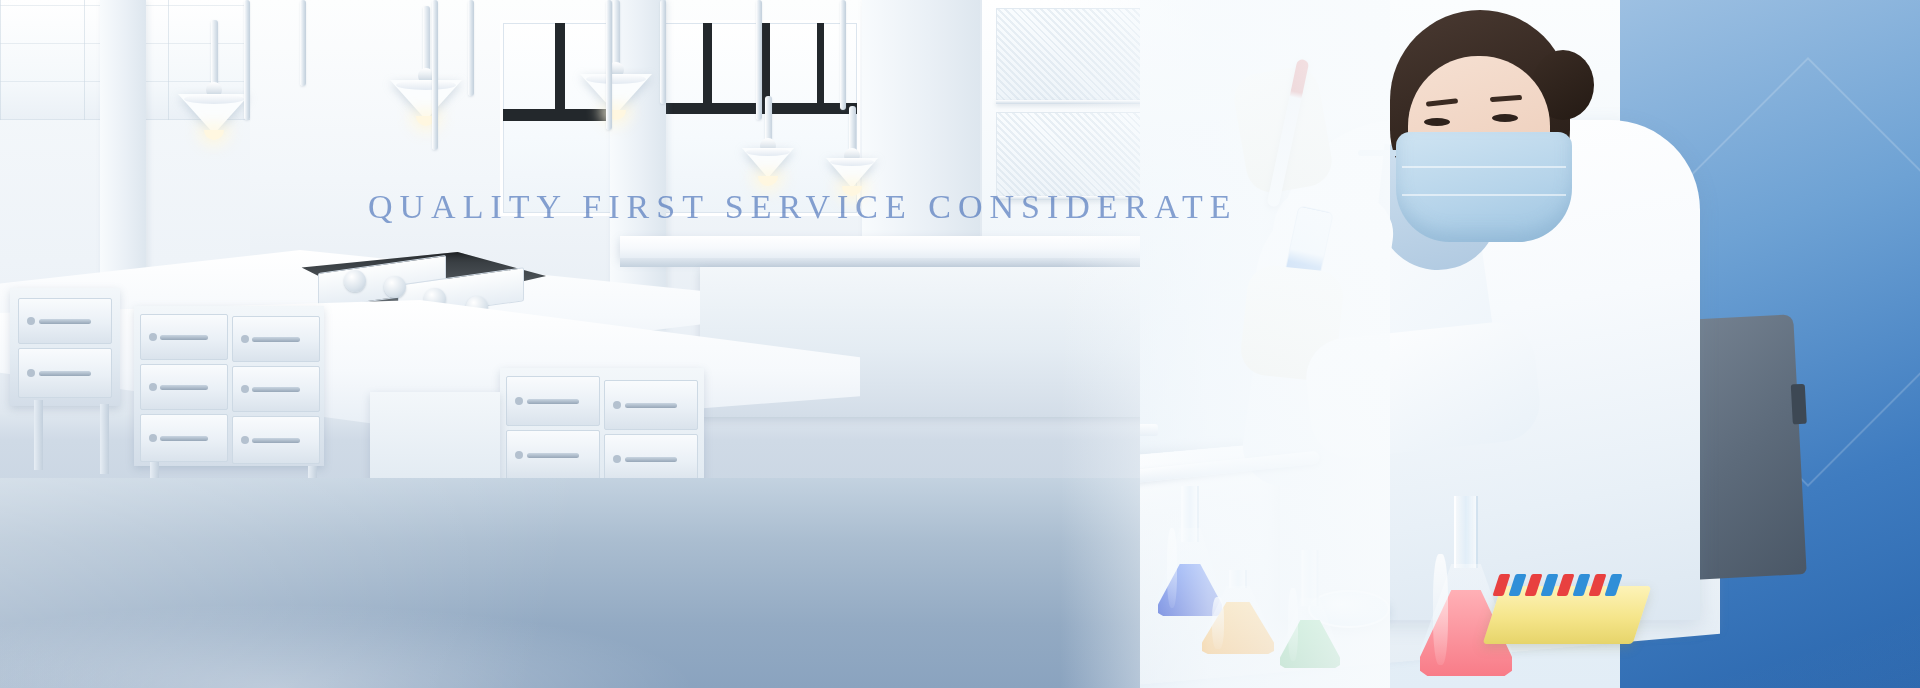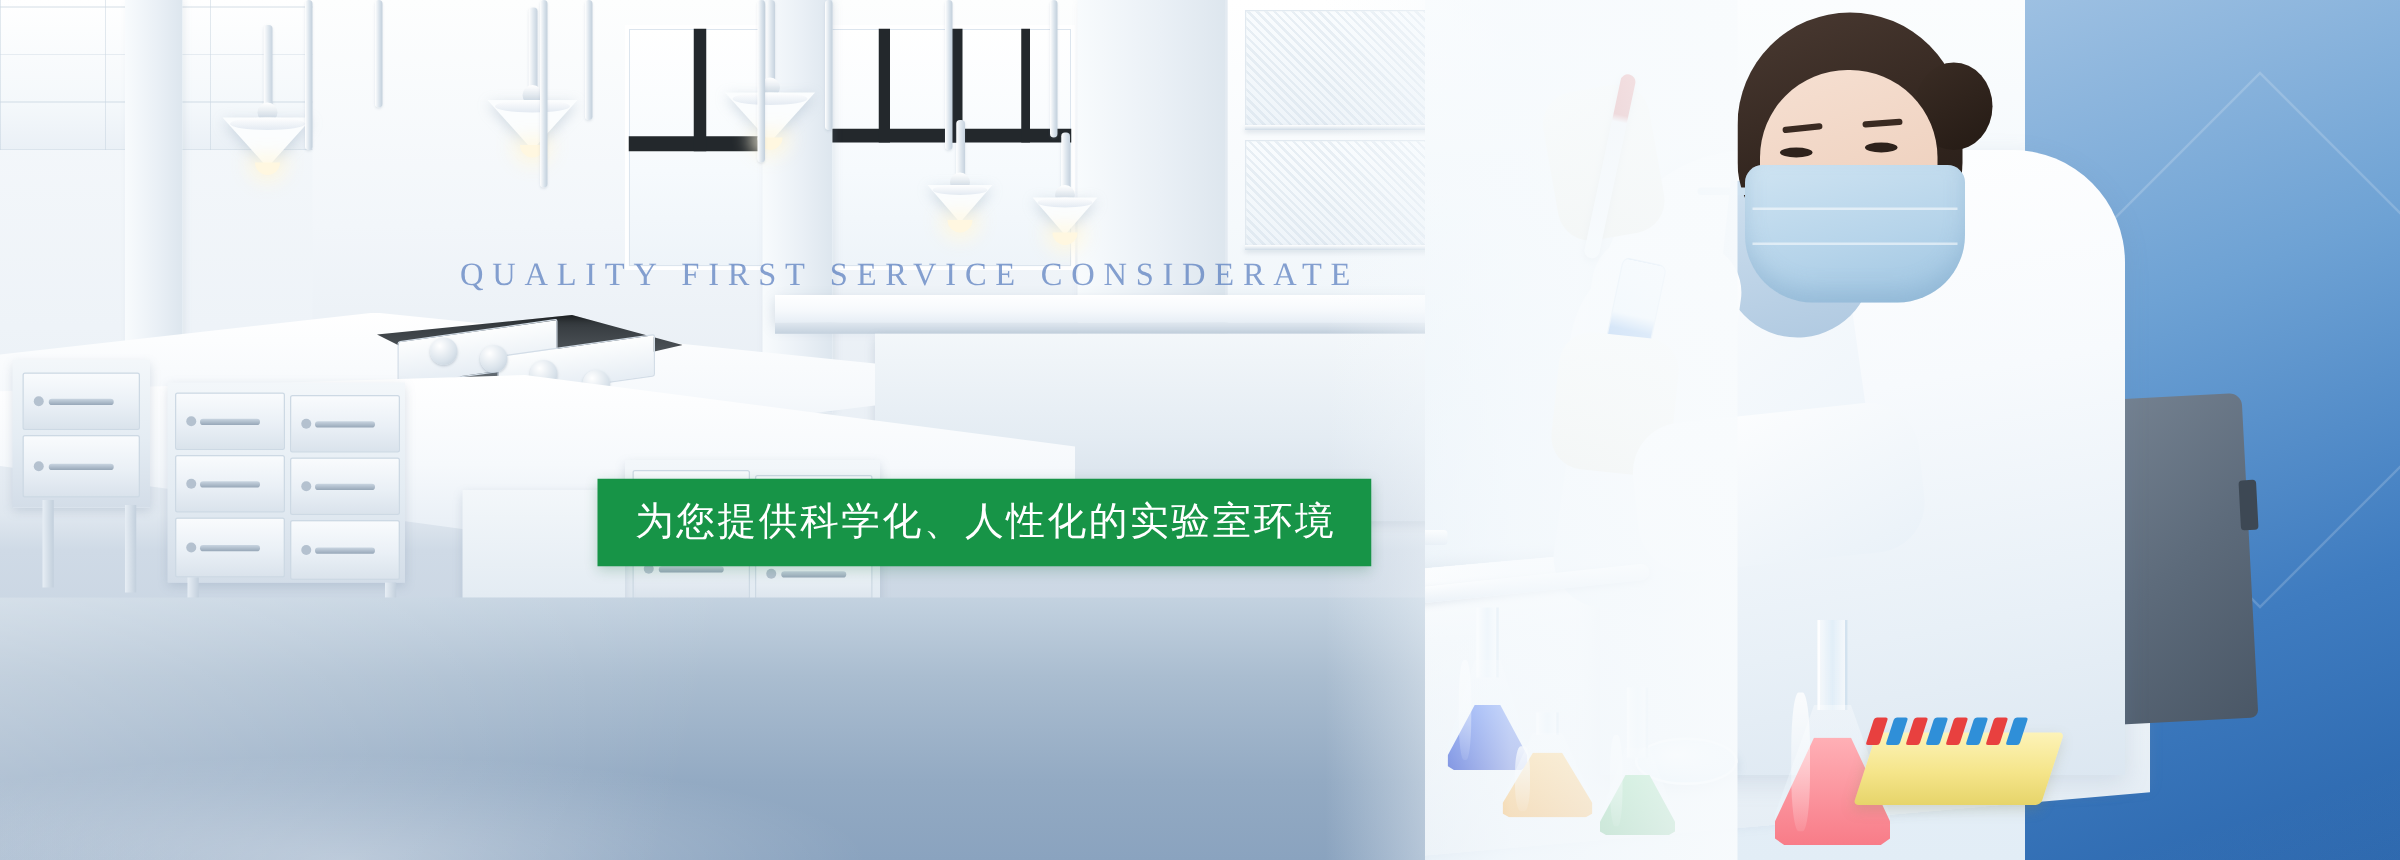"QUALITY FIRST SERVICE CONSIDERATE" .eng-line { font-size: 26px -> 34px; top: 205px -> 188px }
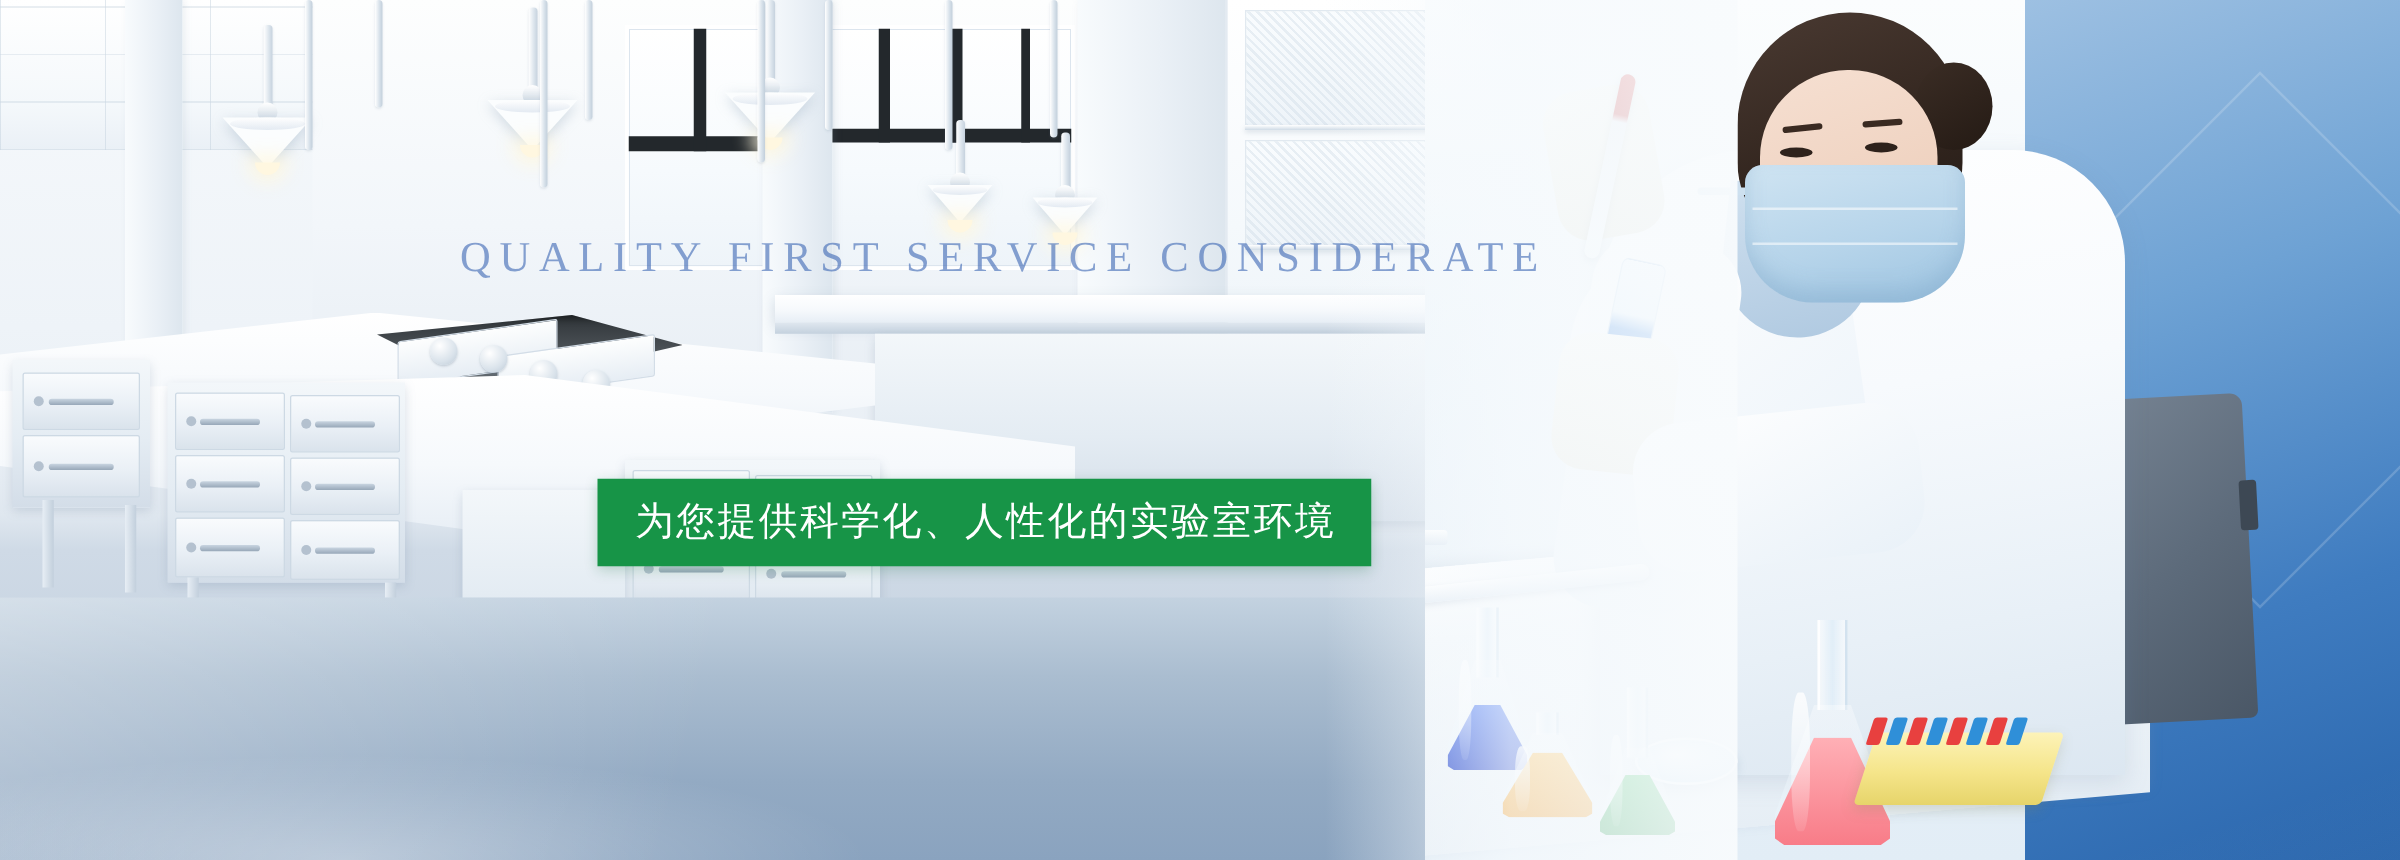"为您提供科学化、人性化的实验室环境" div.sub-banner { html: <div> <span>为您提供科学化、人性化的实验室环境</span> </div> -> none }
